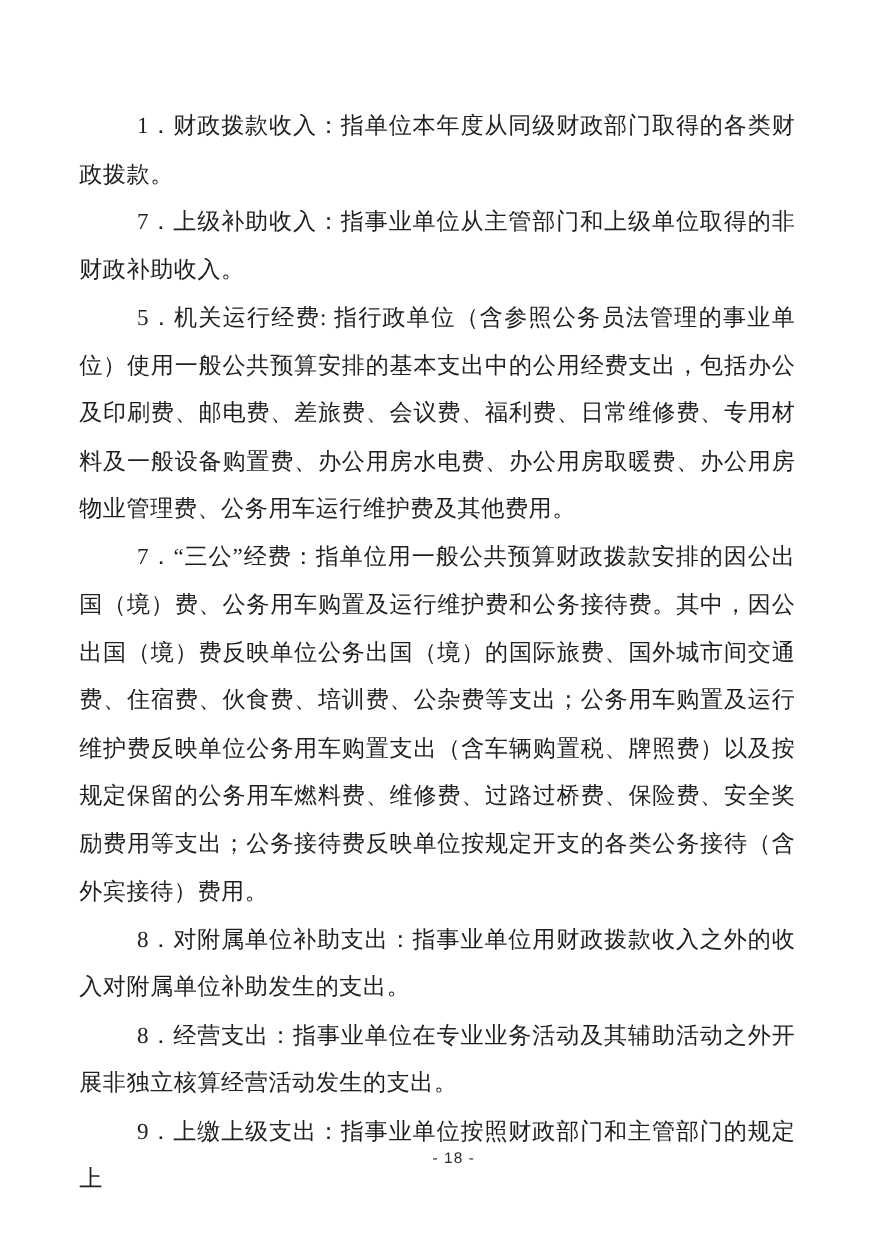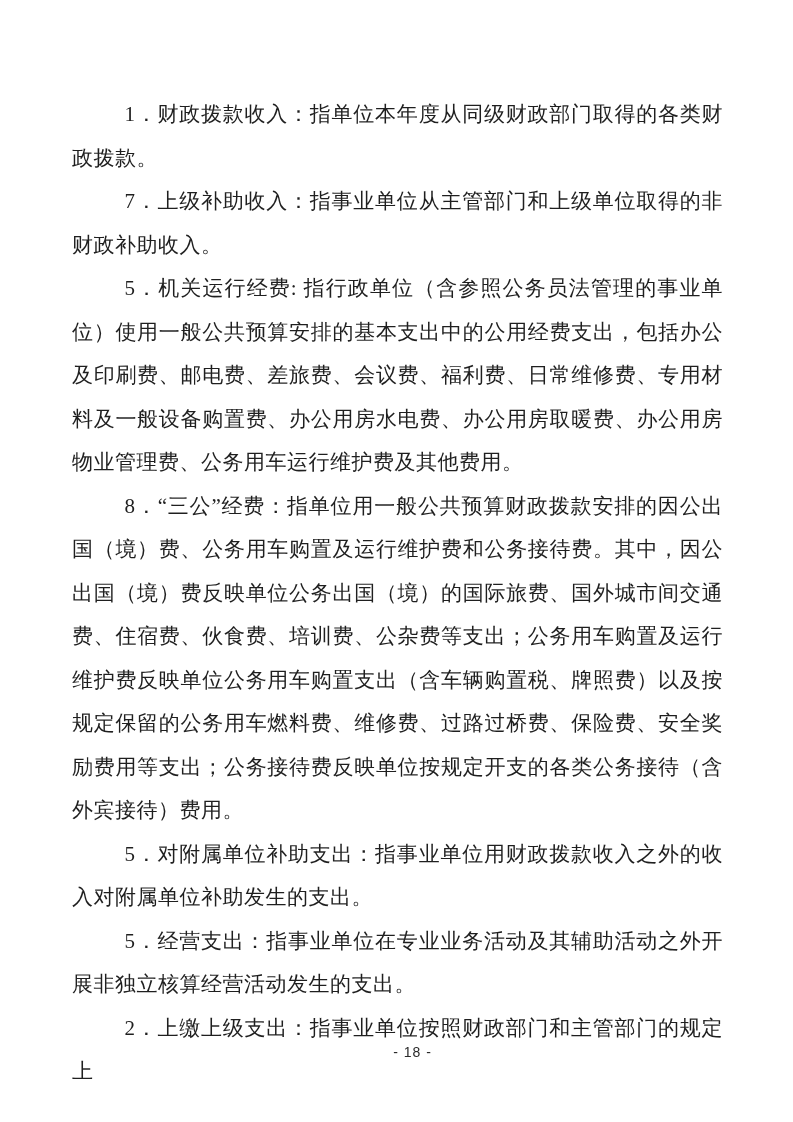"8．“三公”经费：指单位用一般公共预算财政拨款安排的因公出国（境）费、公务用车购" p.para { text: 8 -> 7 }
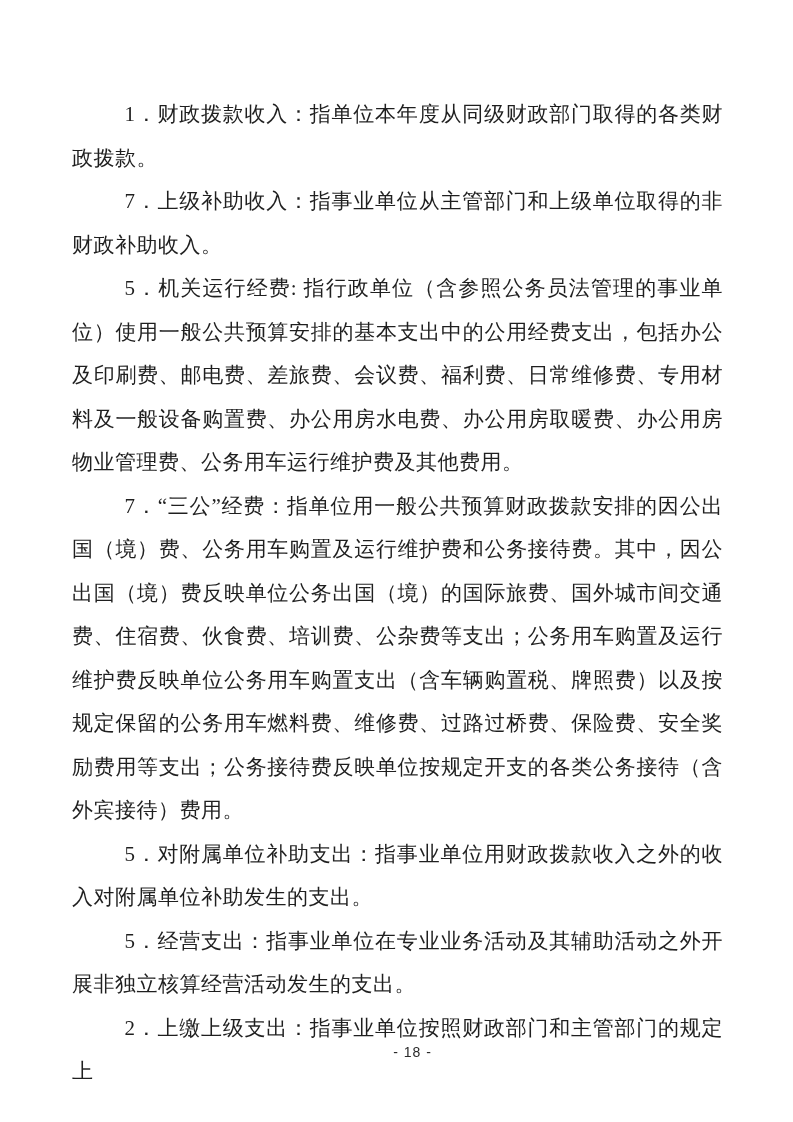"5．对附属单位补助支出：指事业单位用财政拨款收入之外的收入对附属单位补助发生的支" p.para { text: 5 -> 8 }
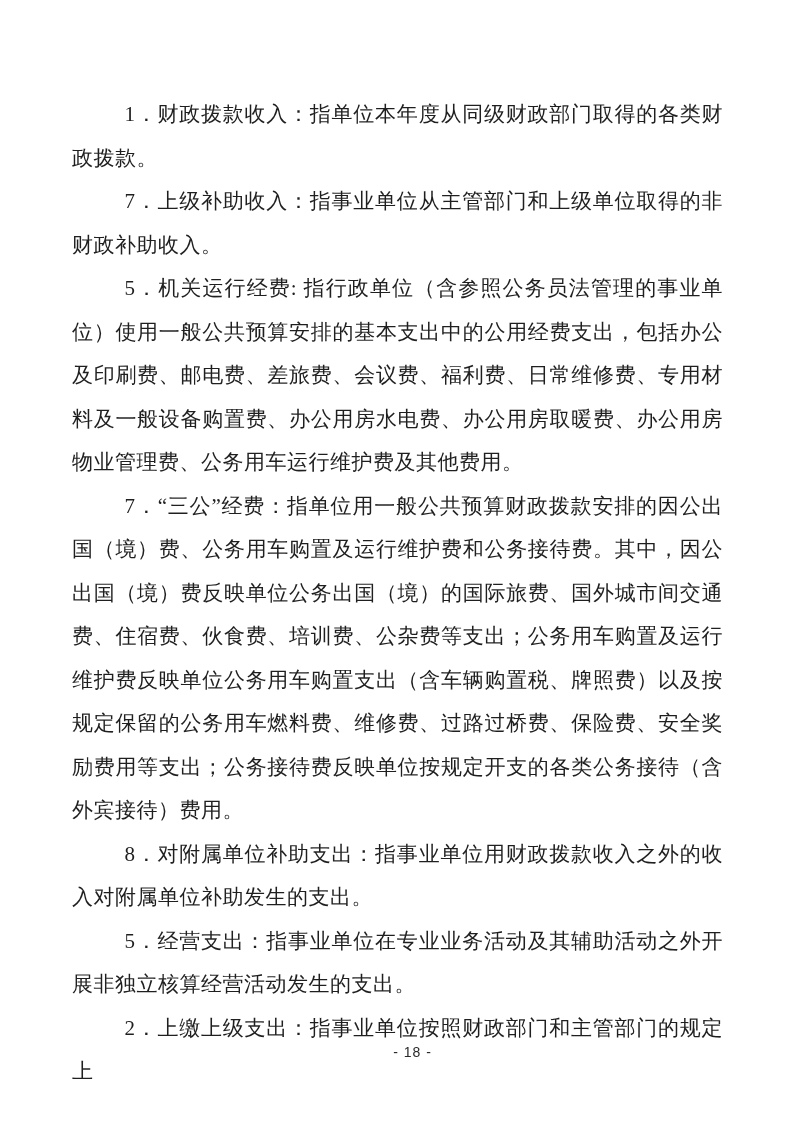"5．经营支出：指事业单位在专业业务活动及其辅助活动之外开展非独立核算经营活动发生" p.para { text: 5 -> 8 }
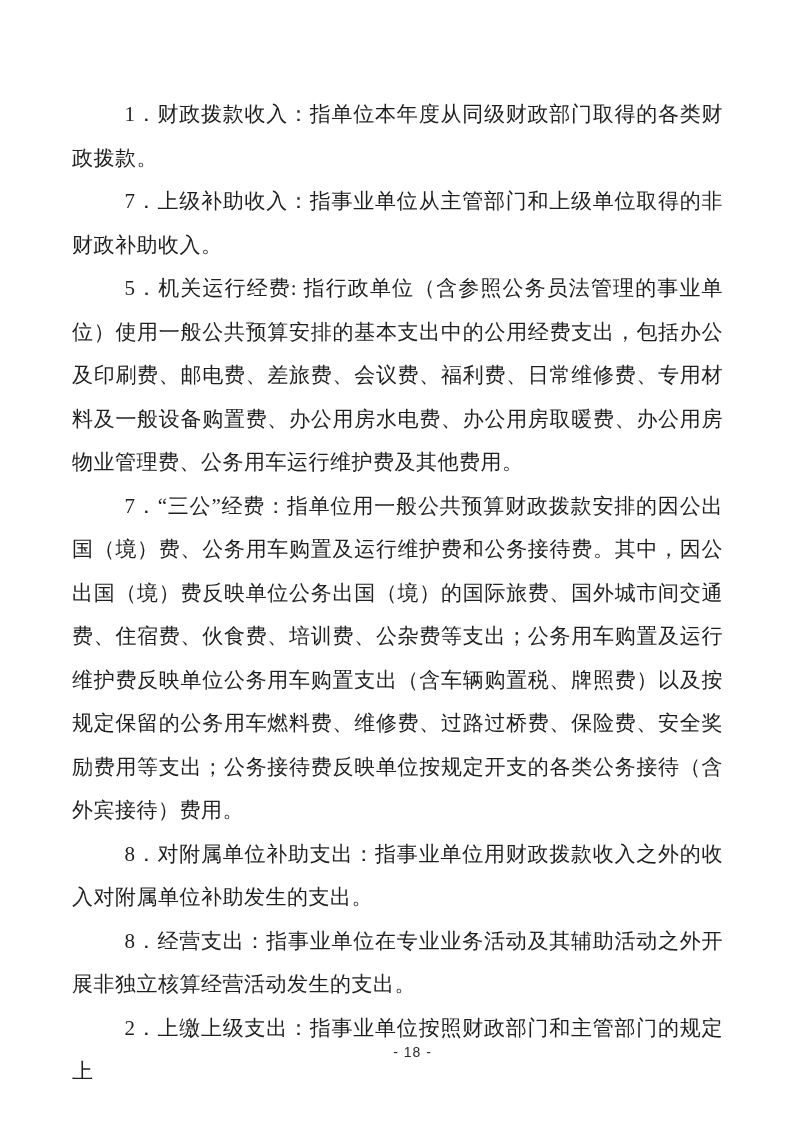"2．上缴上级支出：指事业单位按照财政部门和主管部门的规定上" p.para { text: 2 -> 9 }
